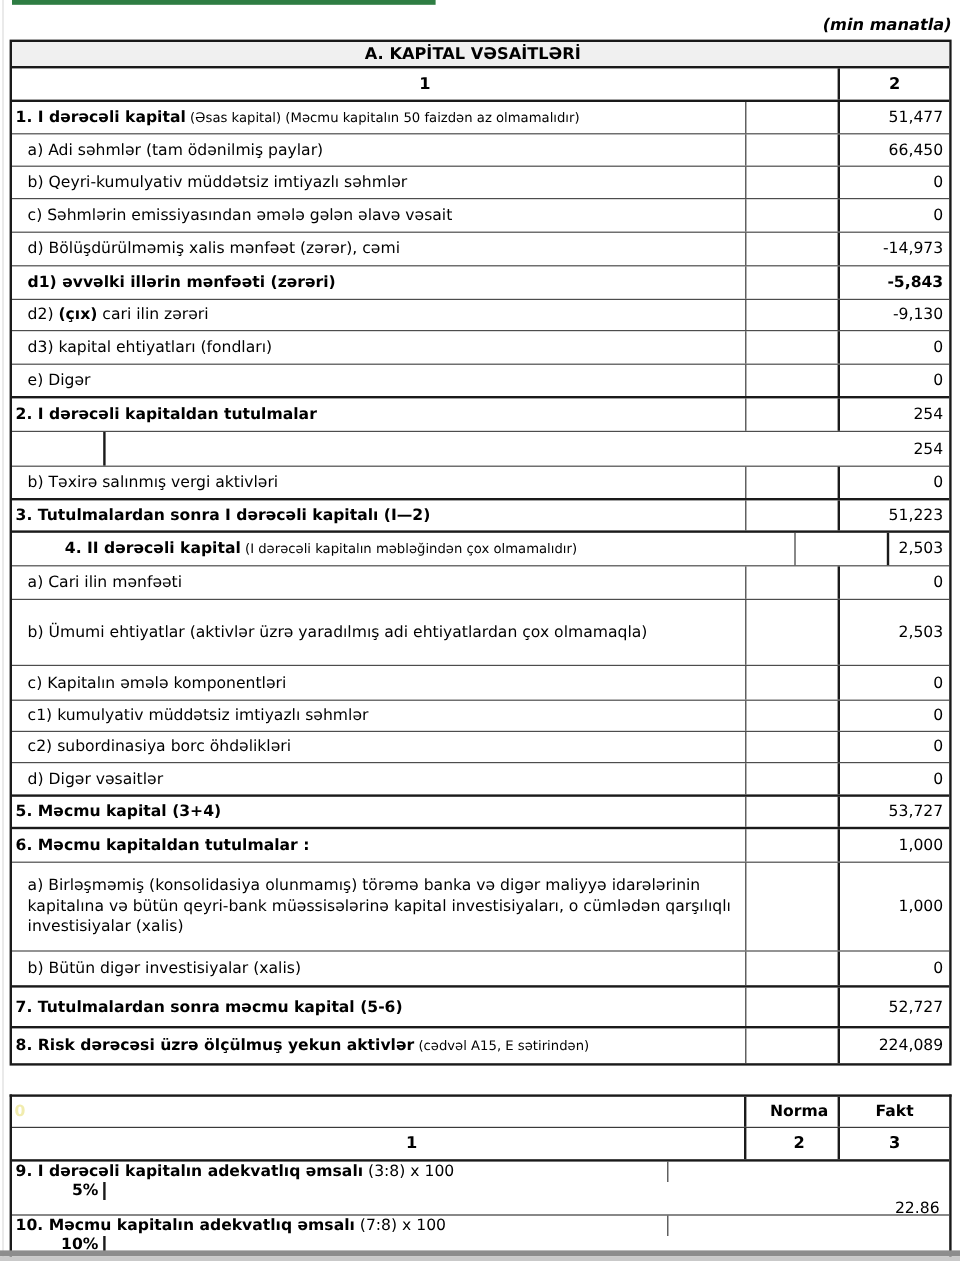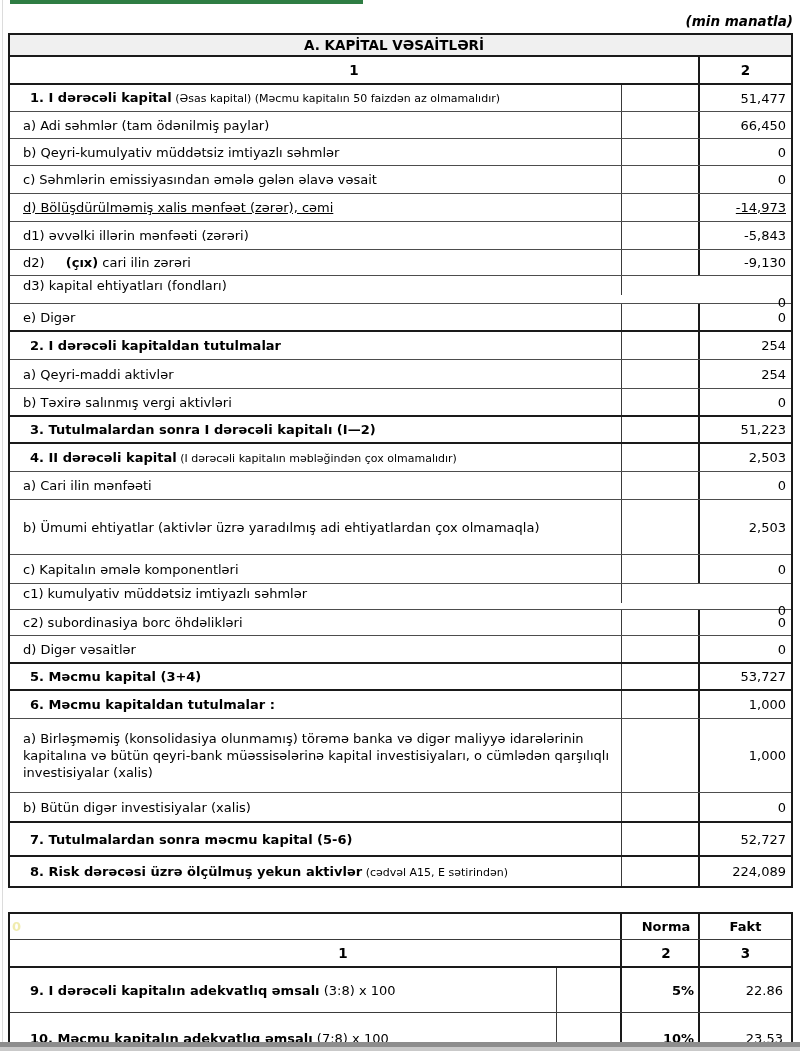"1. I dərəcəli kapital" .p.b { margin-left: 17px -> none }
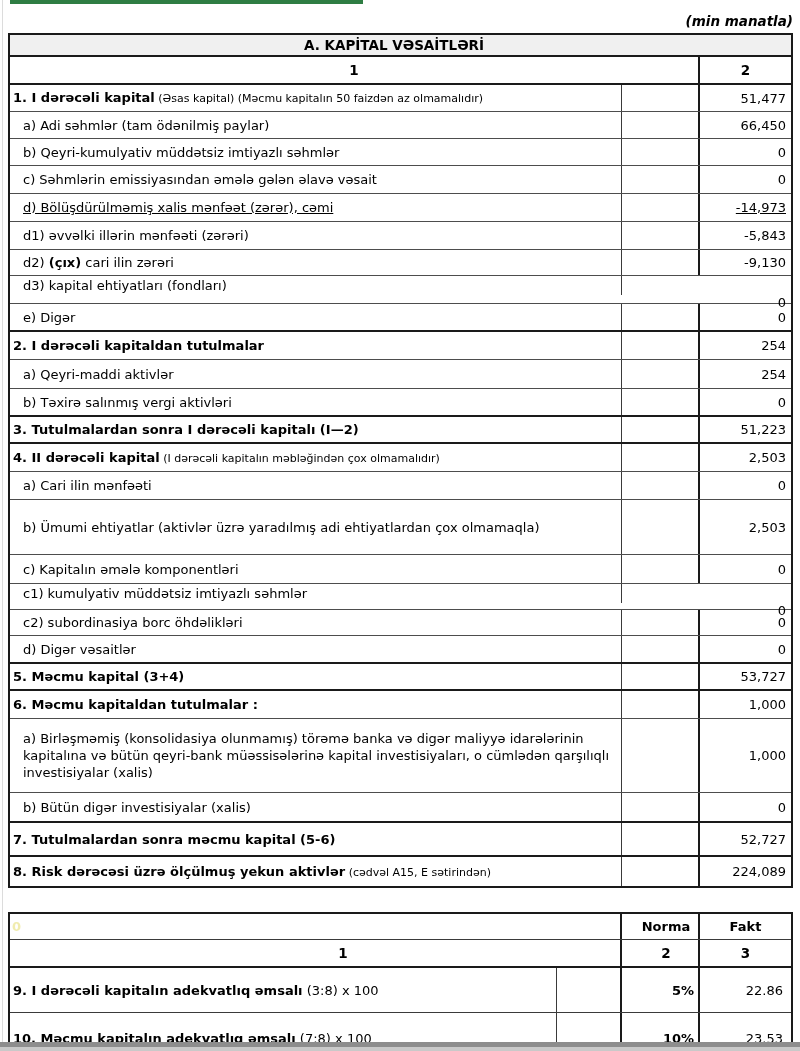"d) Bölüşdürülməmiş xalis mənfəət" div.t1row { text-decoration: underline -> none }
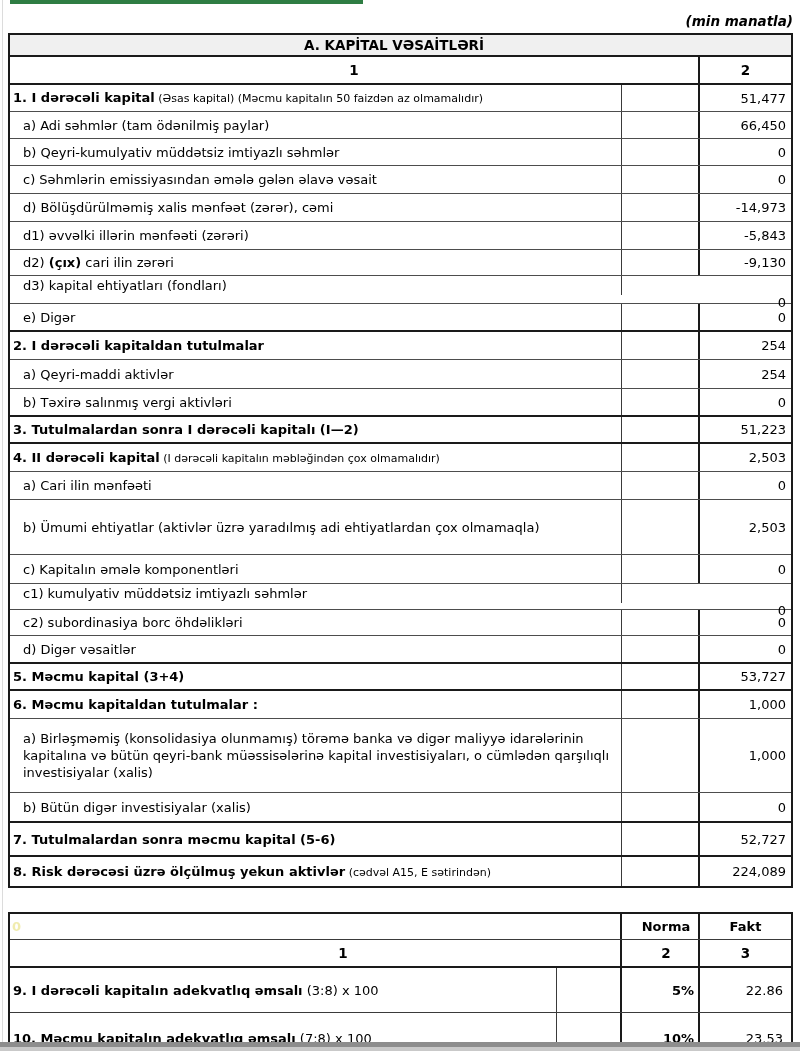"d1) əvvəlki illərin mənfəəti (zərəri)" div.t1row { font-weight: none -> bold }
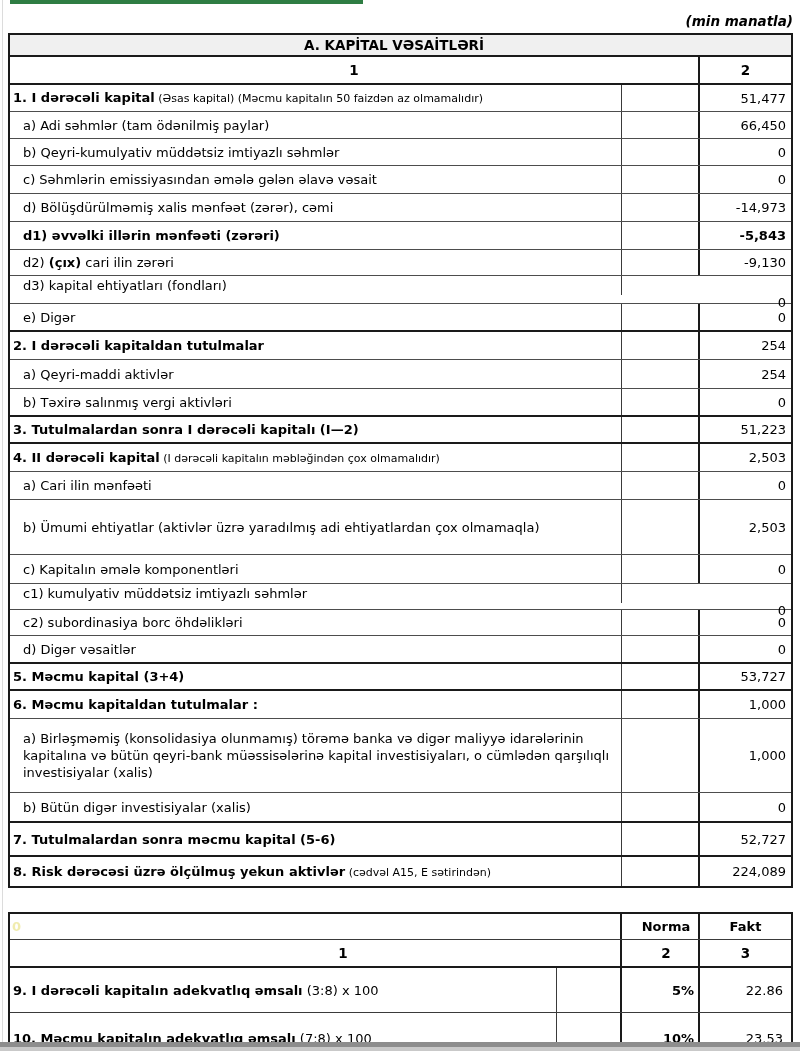"d3) kapital ehtiyatları (fondları)" div.t1row { flex-direction: column -> none }
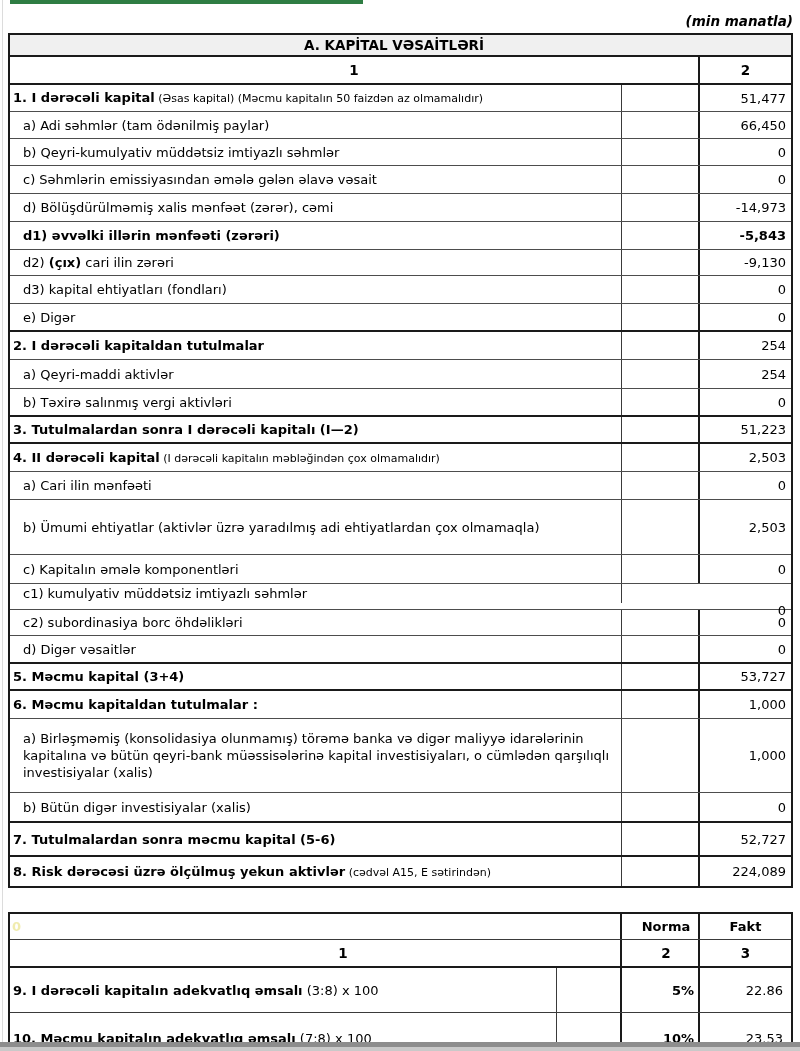"a) Qeyri-maddi aktivlər" div.lab { html: <div> <div><span>a) Qeyri-maddi aktivlər</span></div> </div> -> none }
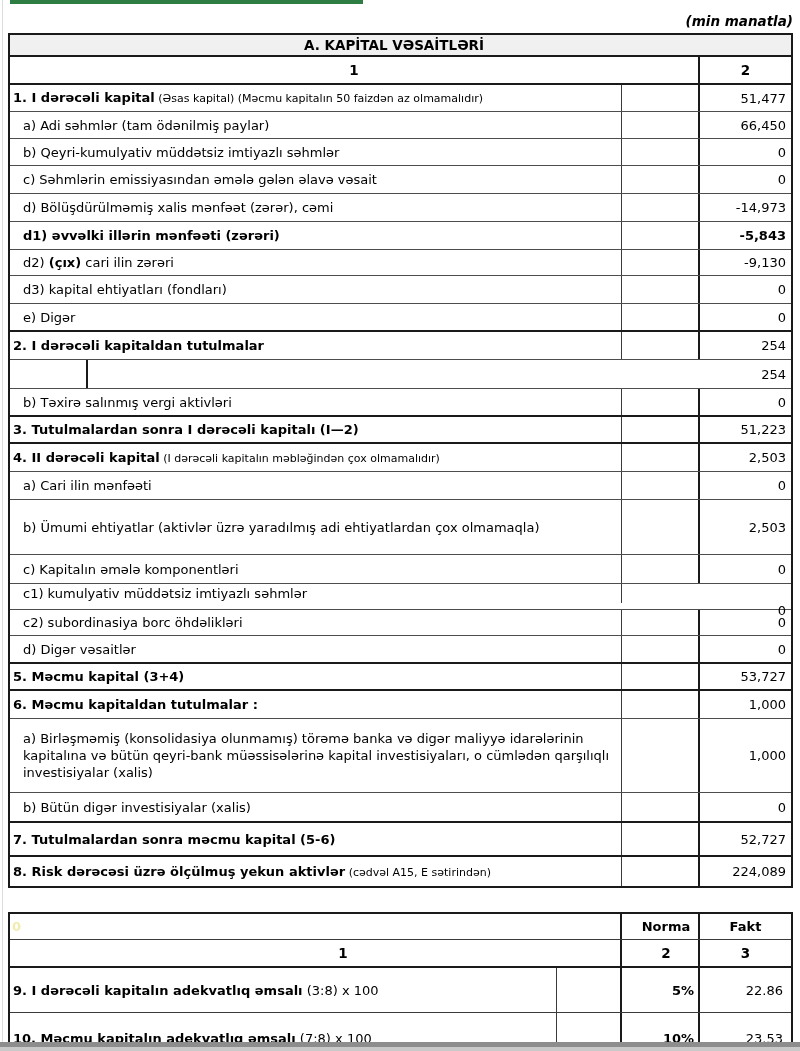"4. II dərəcəli kapital (I" div.t1row { padding-left: none -> 41px }
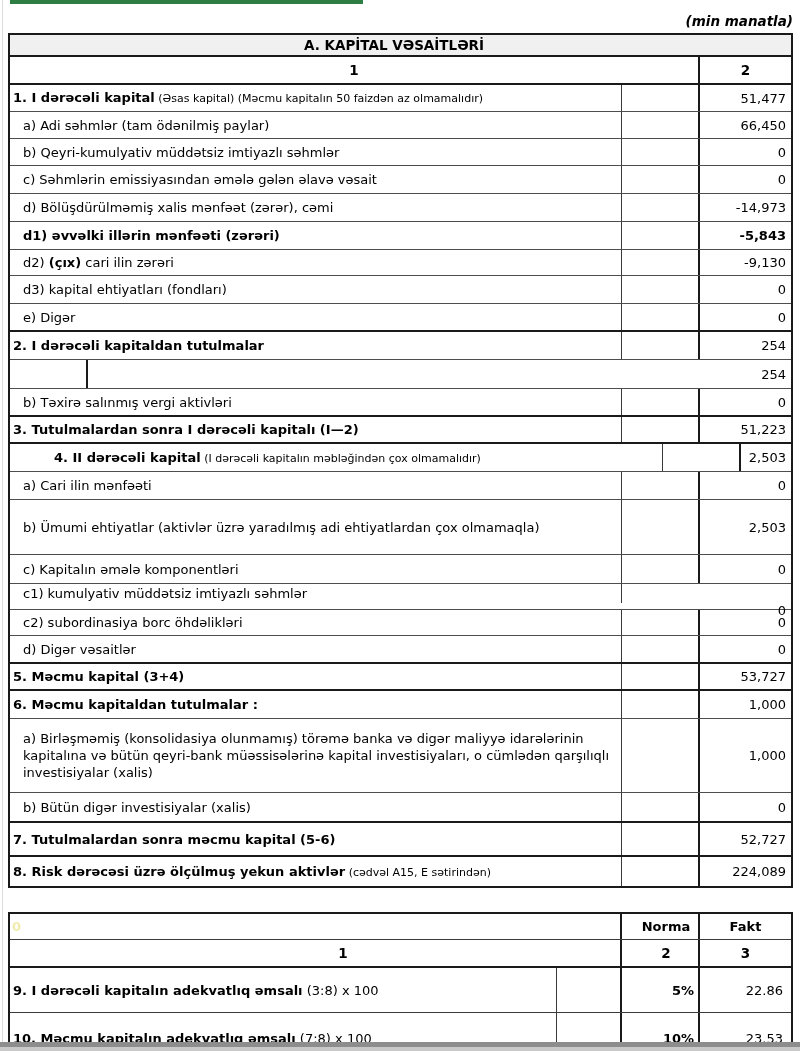"c1) kumulyativ müddətsiz imtiyazlı" div.t1row { flex-direction: column -> none }
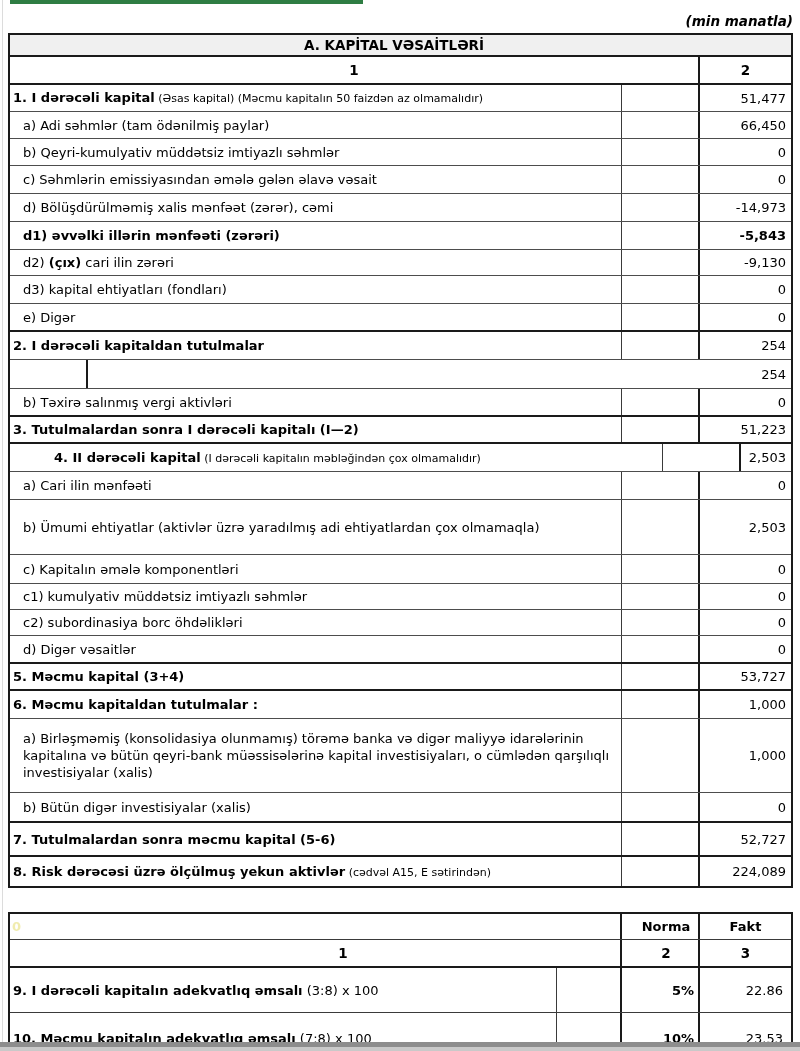"9. I dərəcəli kapitalın adekvatlıq" .t2 .dr { flex-direction: none -> column }
